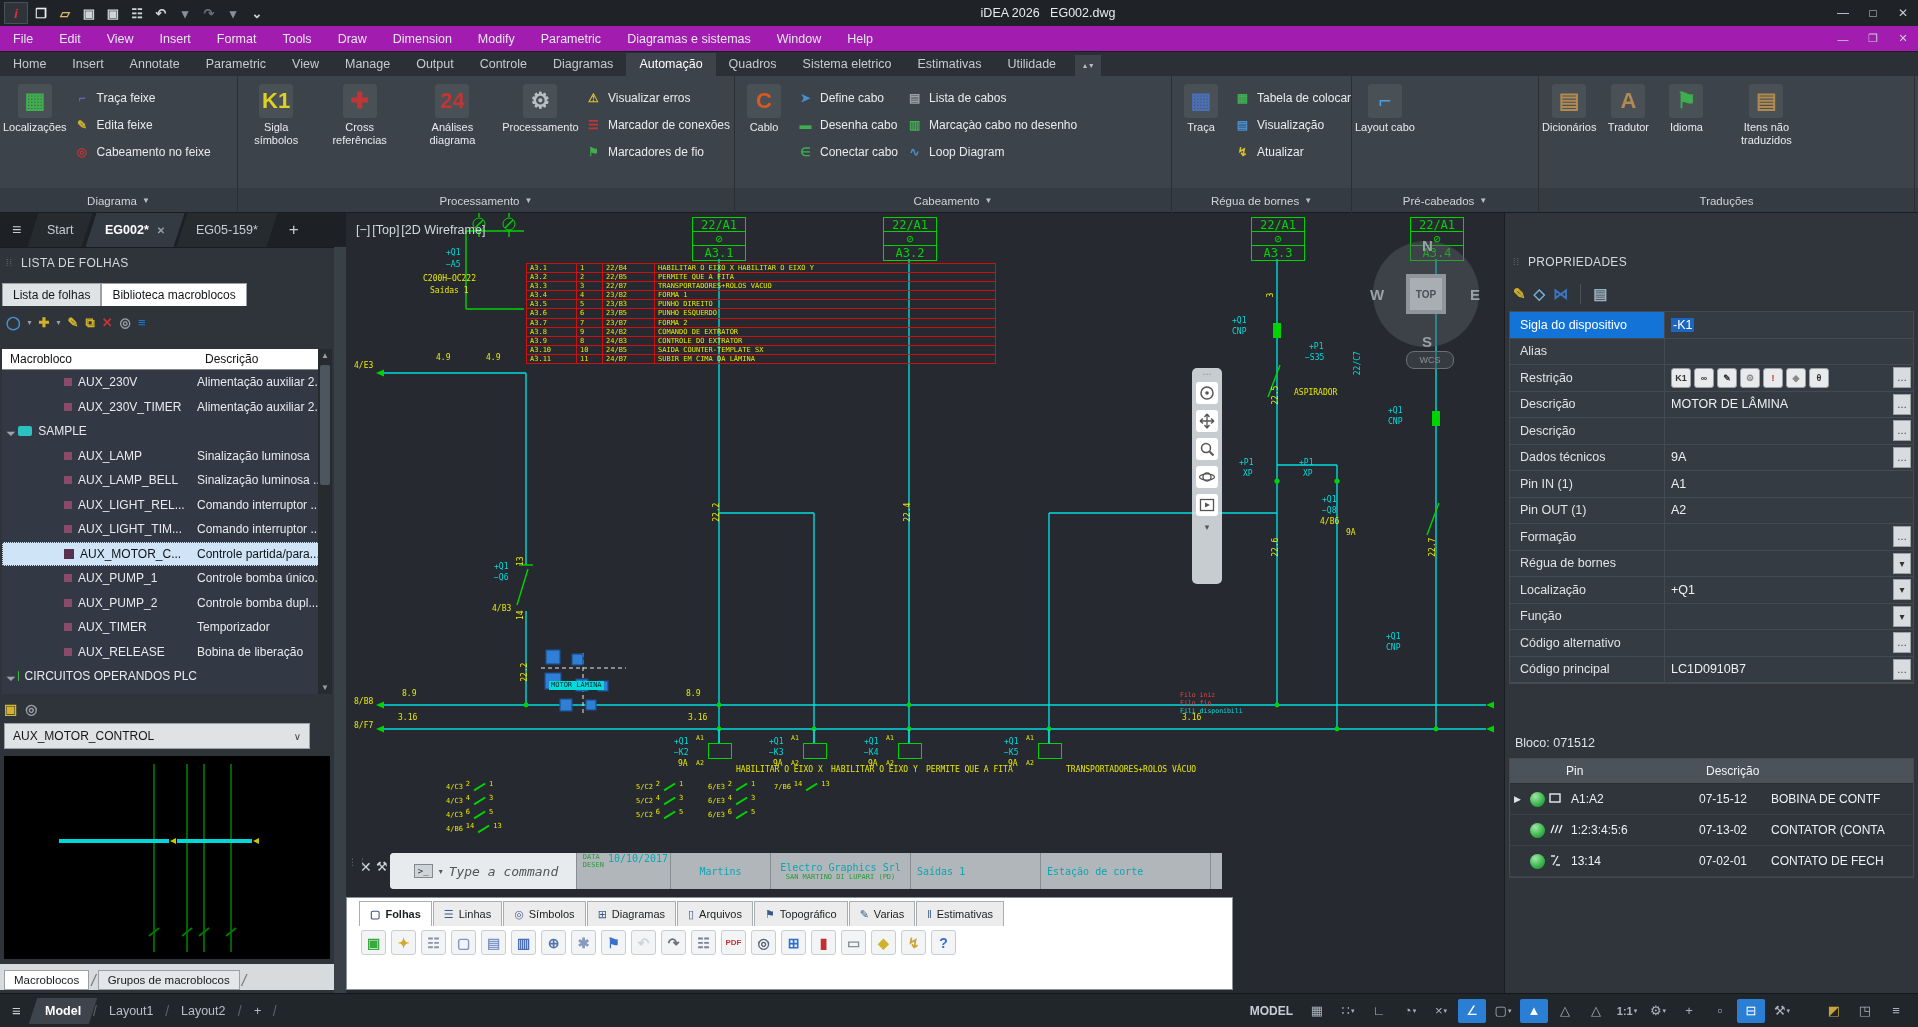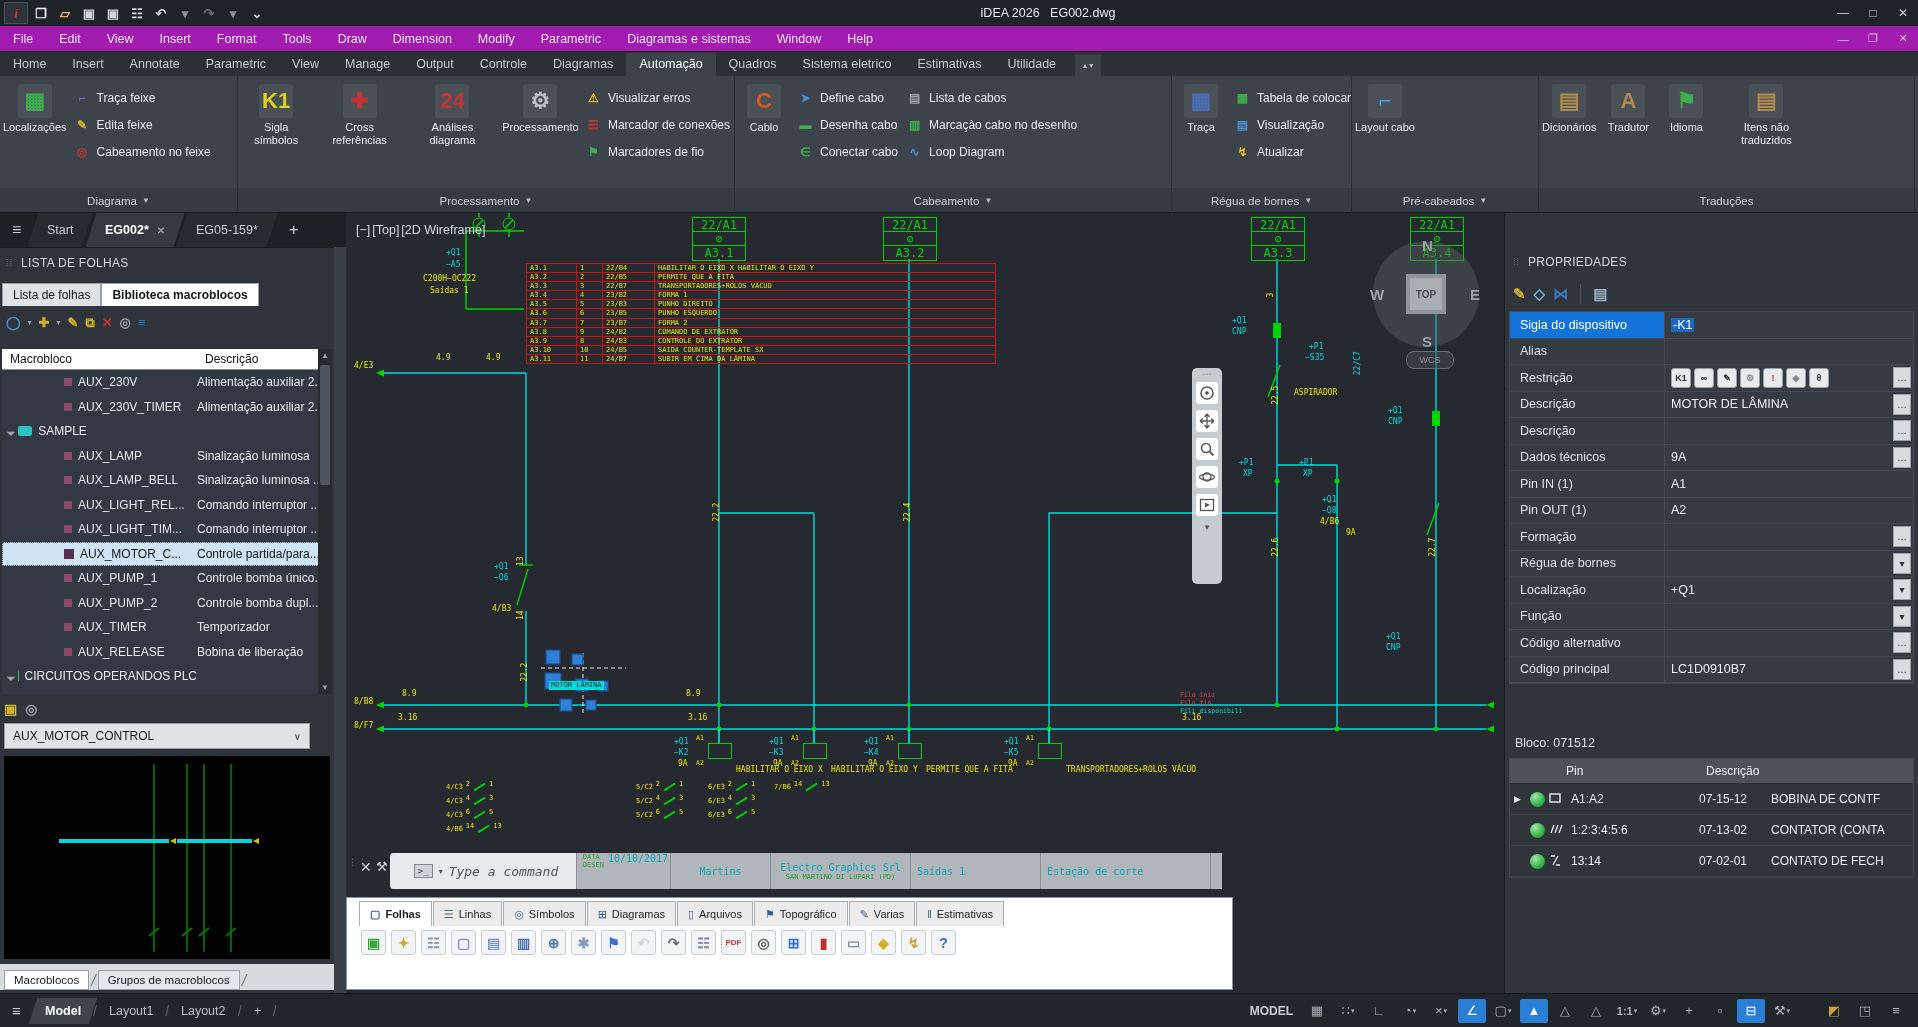"Biblioteca macroblocos" .ptab.active { font-weight: bold -> normal }
